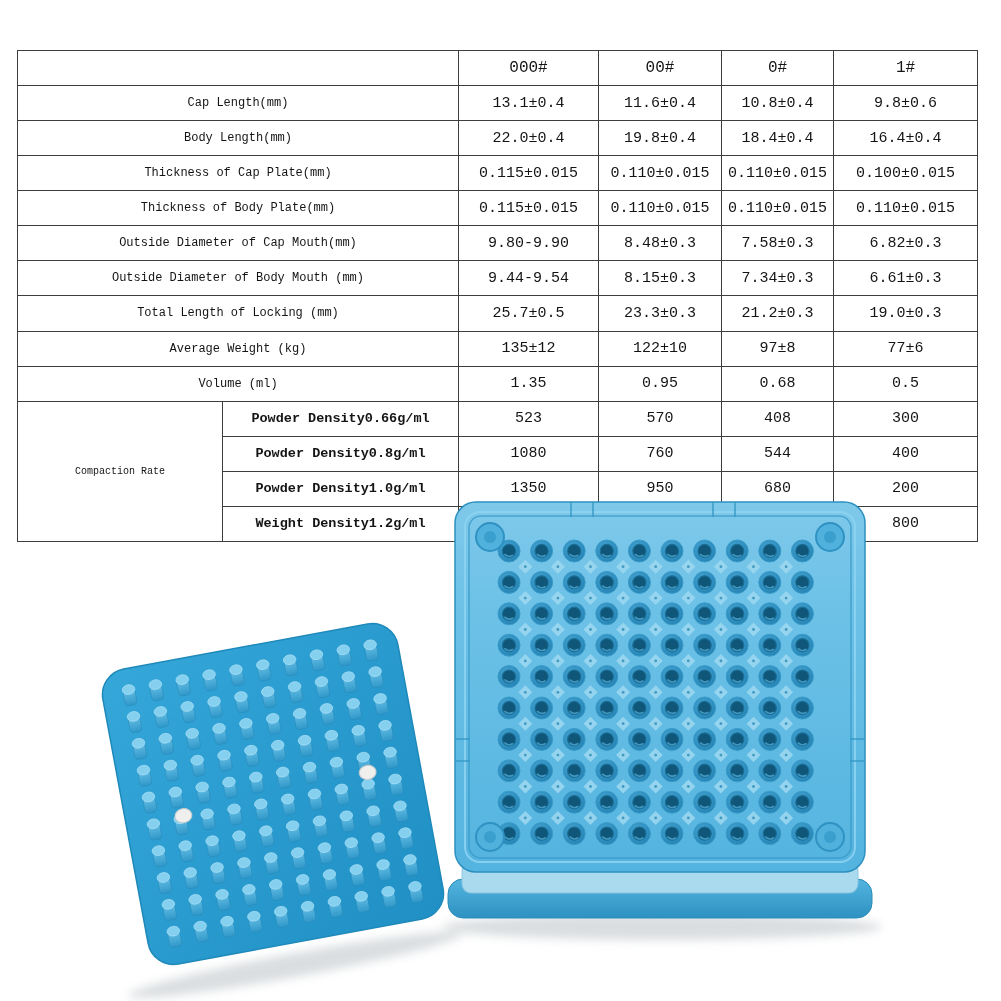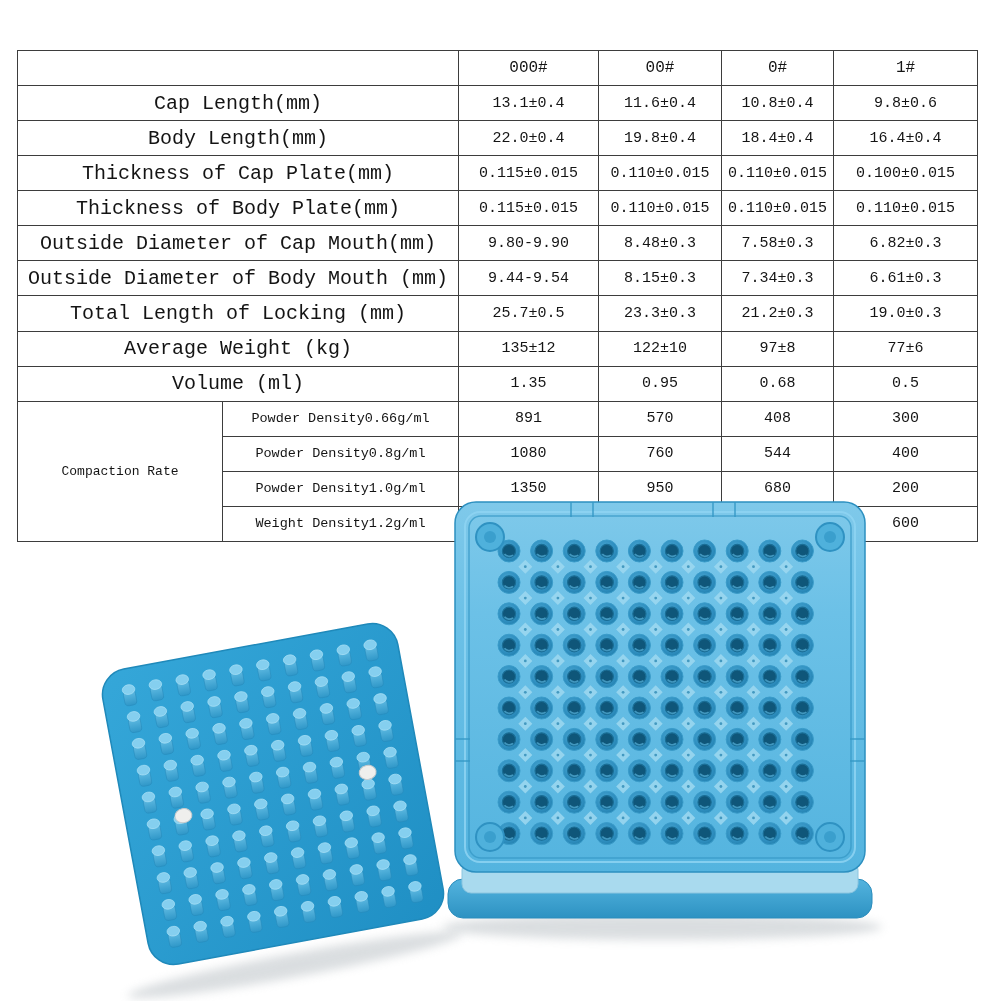"Cap Length(mm)" #spec-table td.lab { font-size: 20px -> 12px }
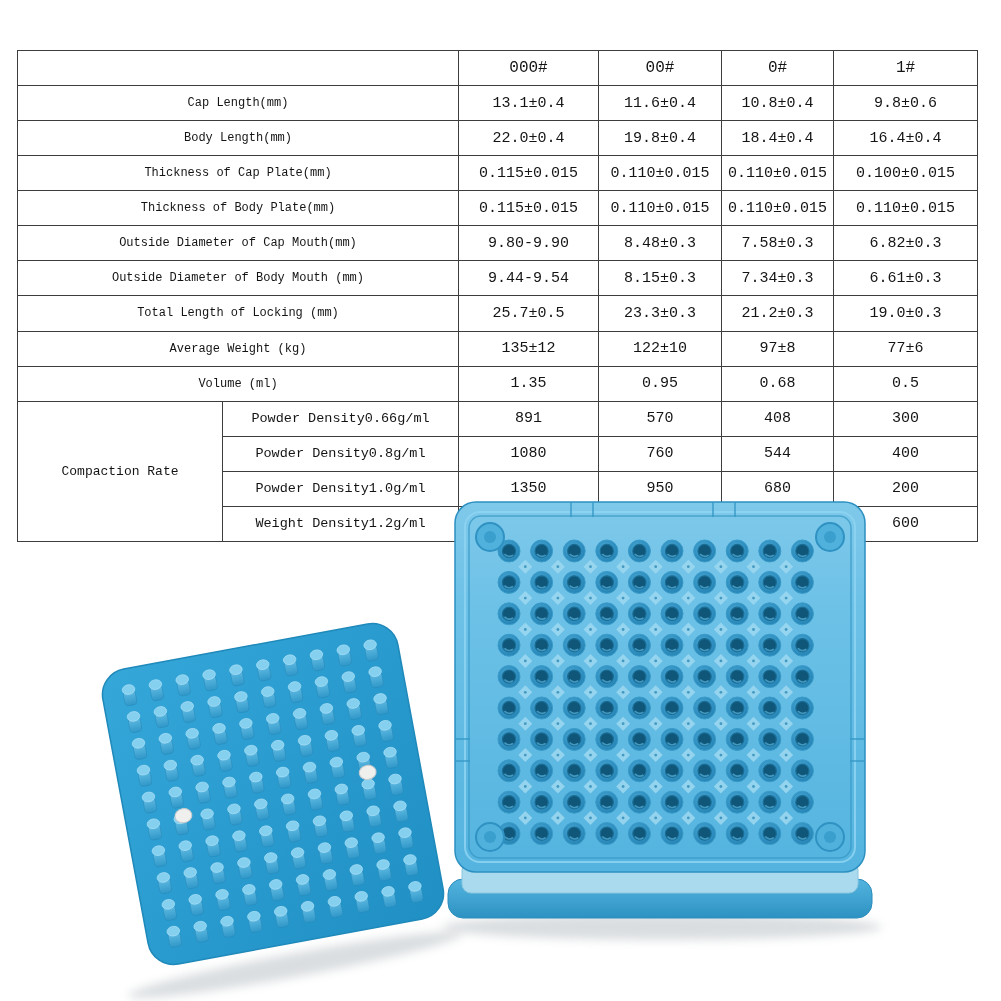"Powder Density0.66g/ml" #spec-table td.sub { font-weight: none -> bold }
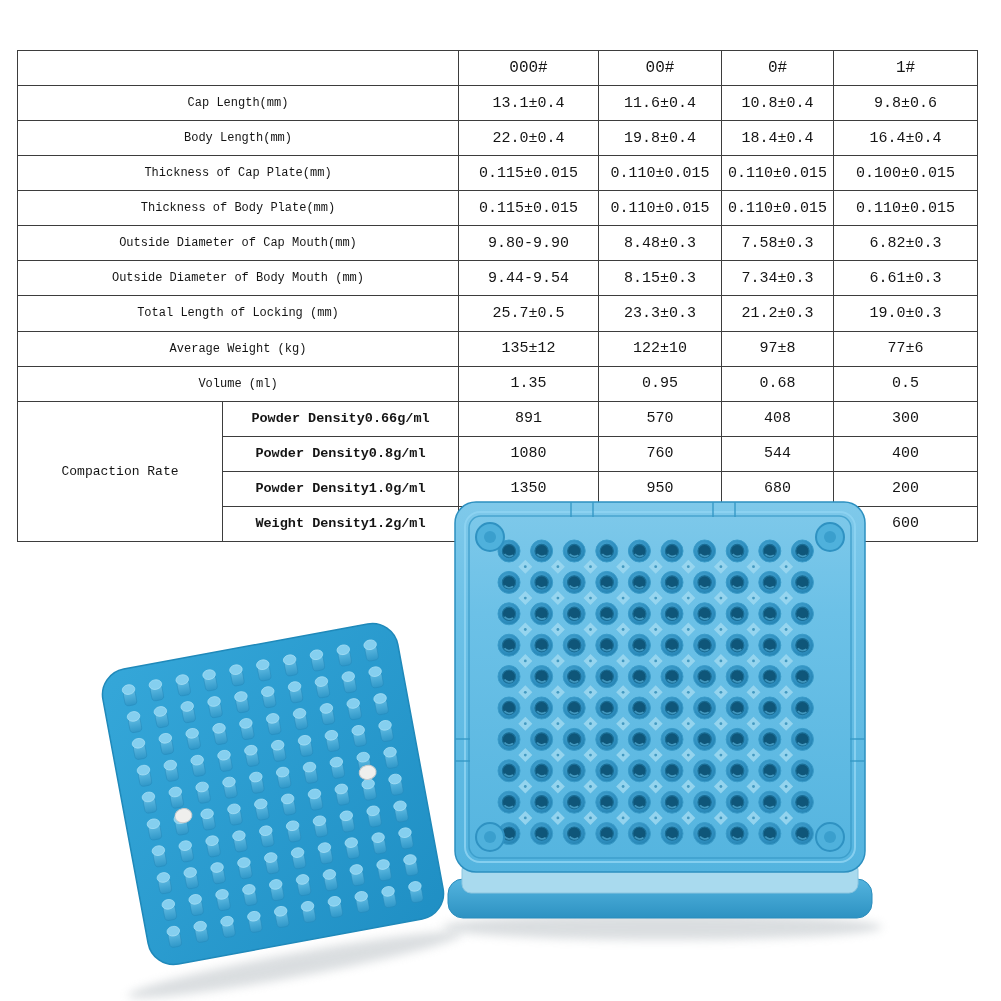"891" td.val { text: 891 -> 523 }
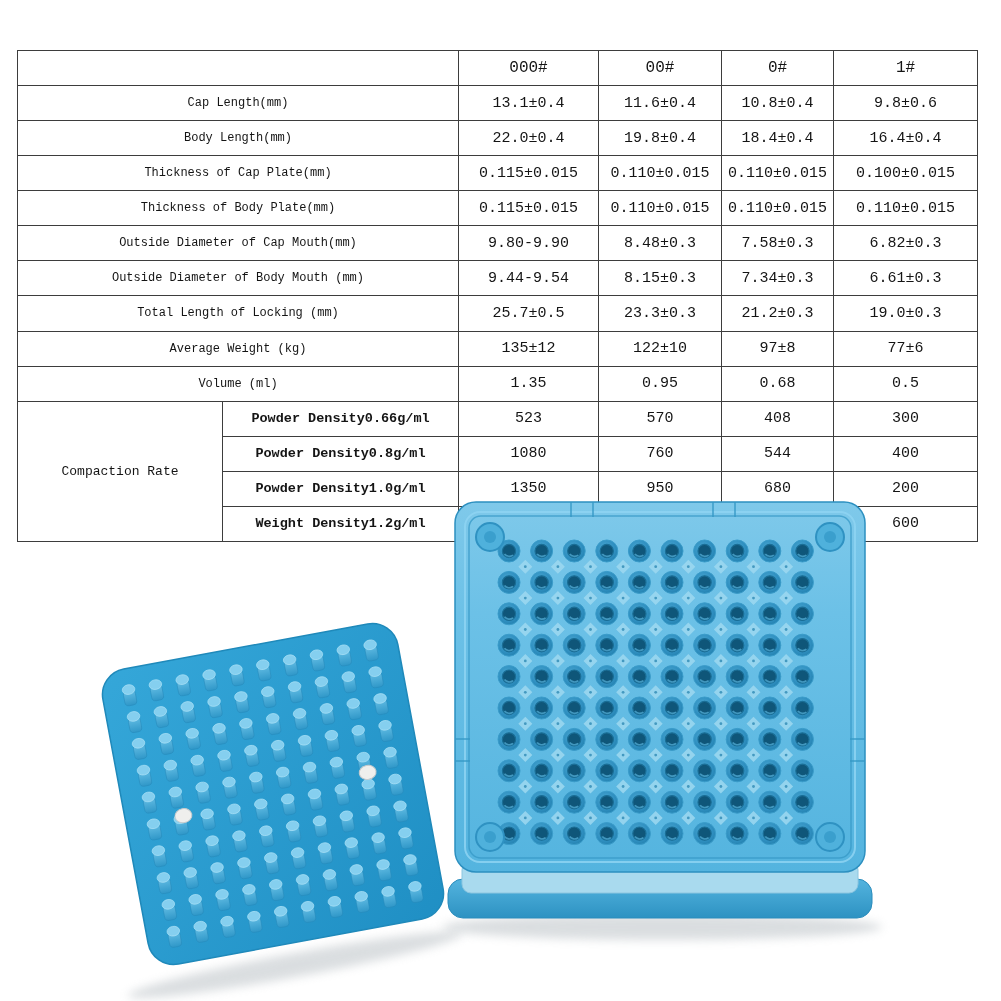"Compaction Rate" #spec-table td.group { font-size: 13px -> 10px }
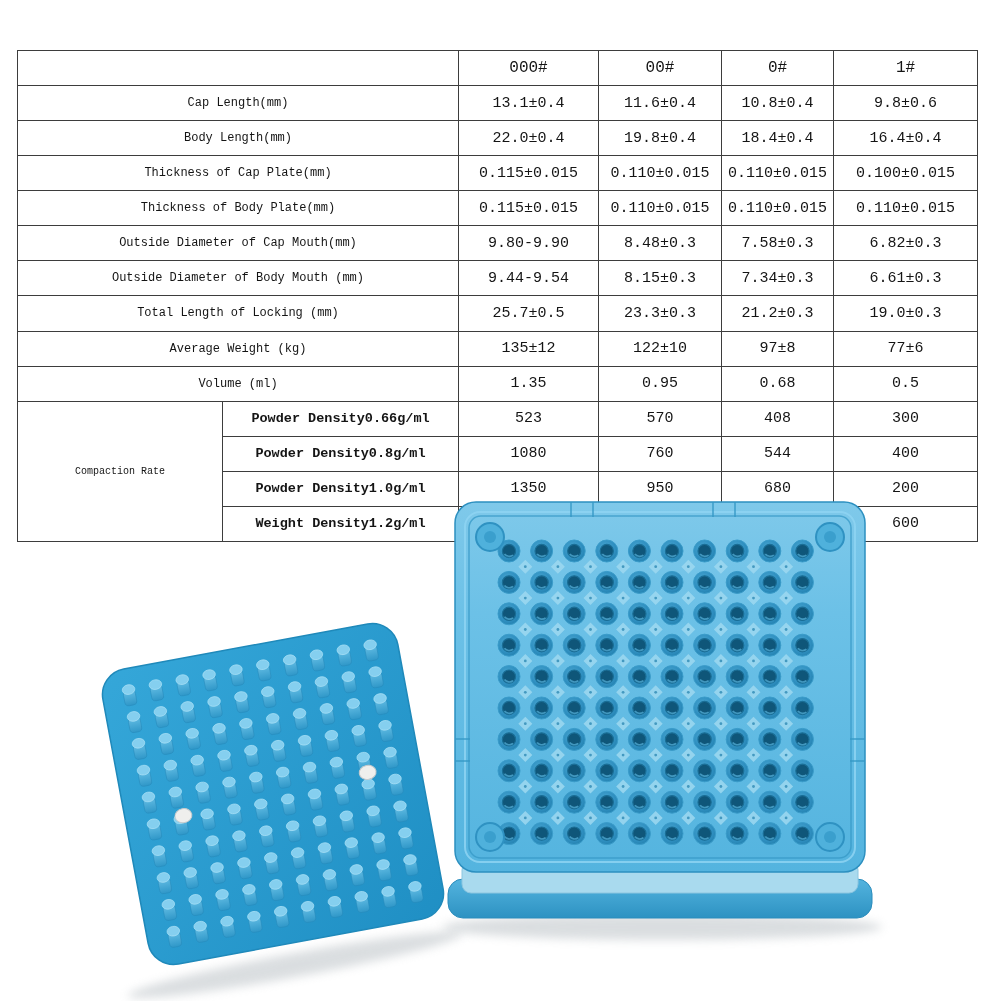"600" td.val { text: 600 -> 800 }
